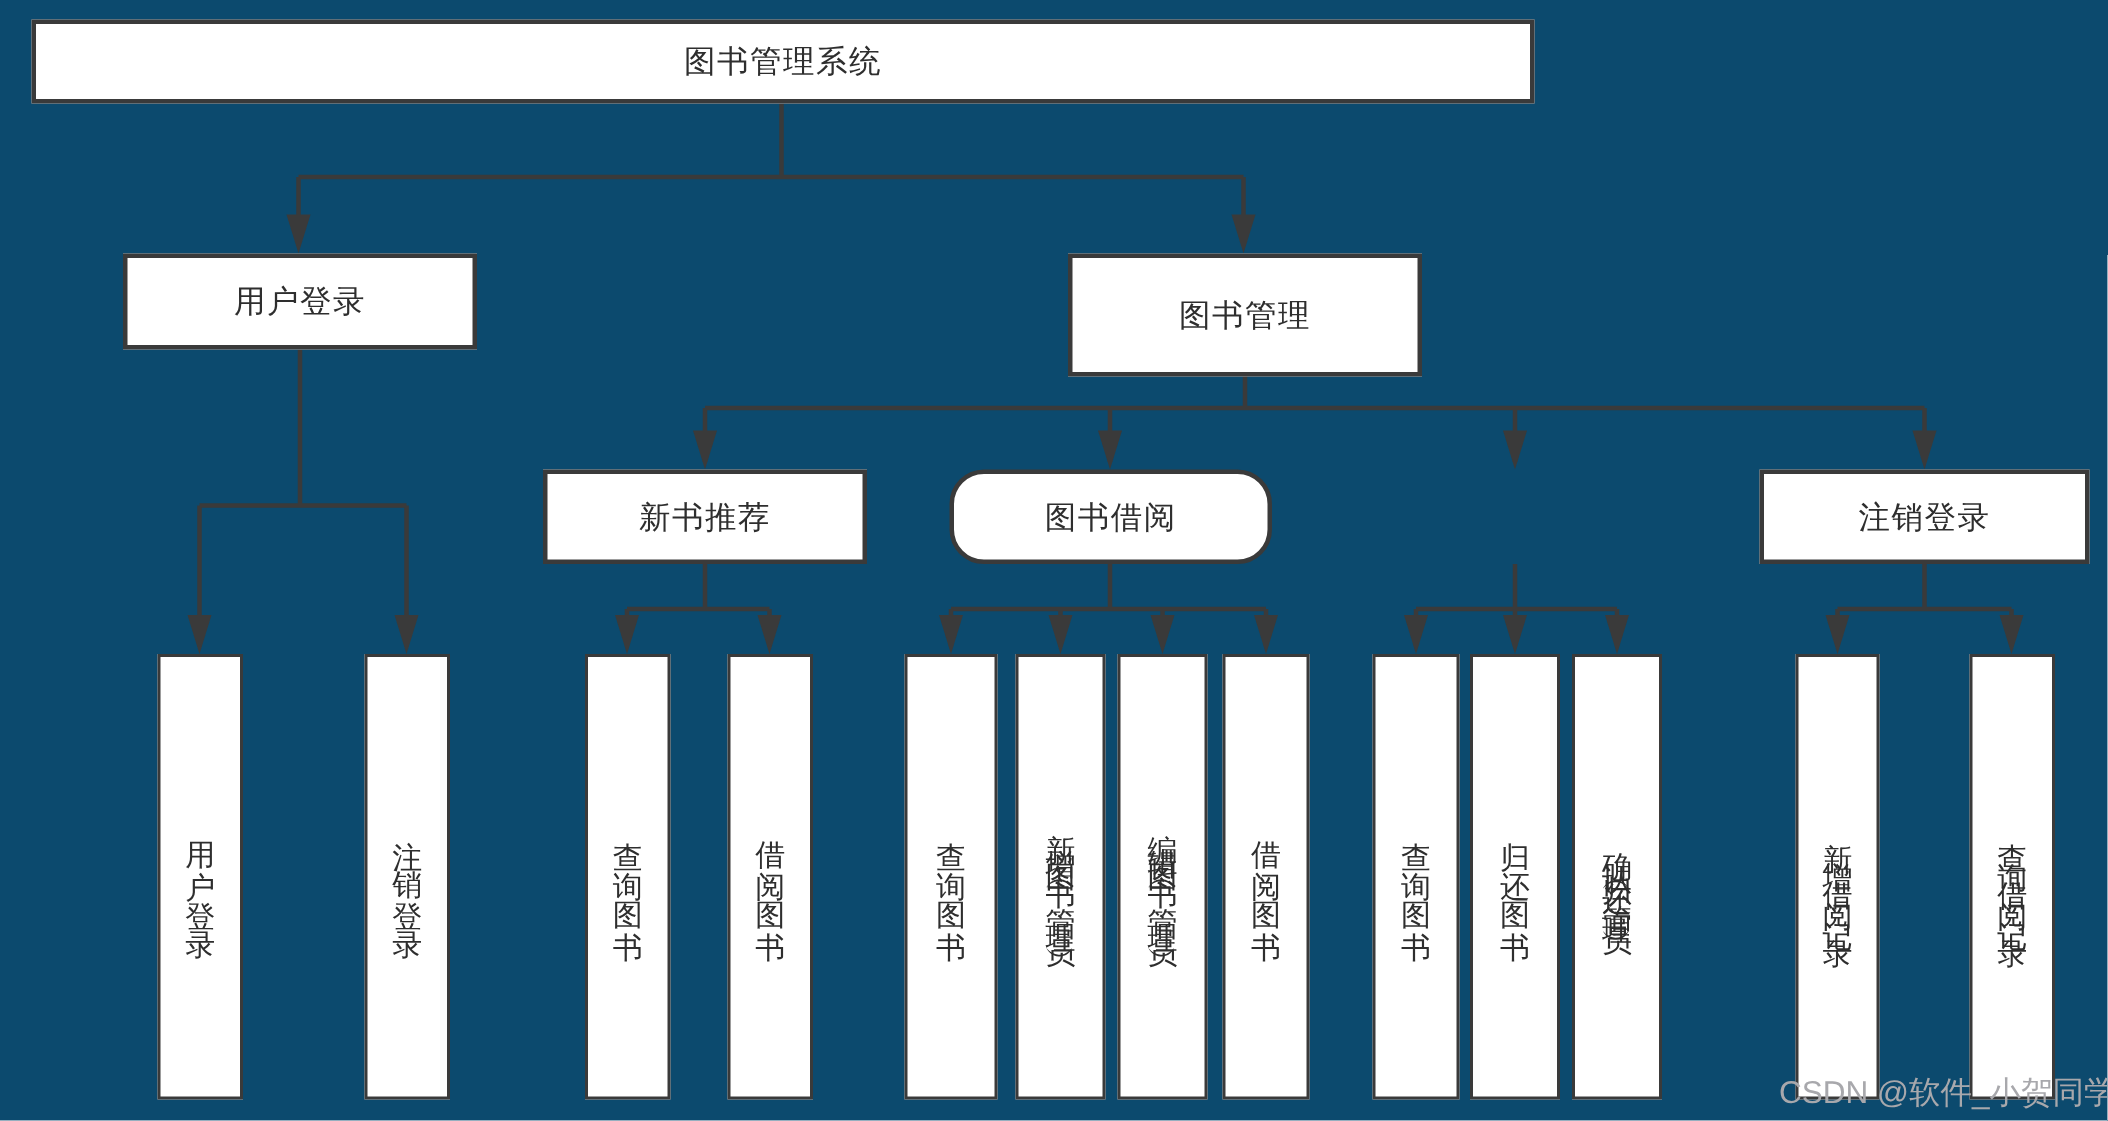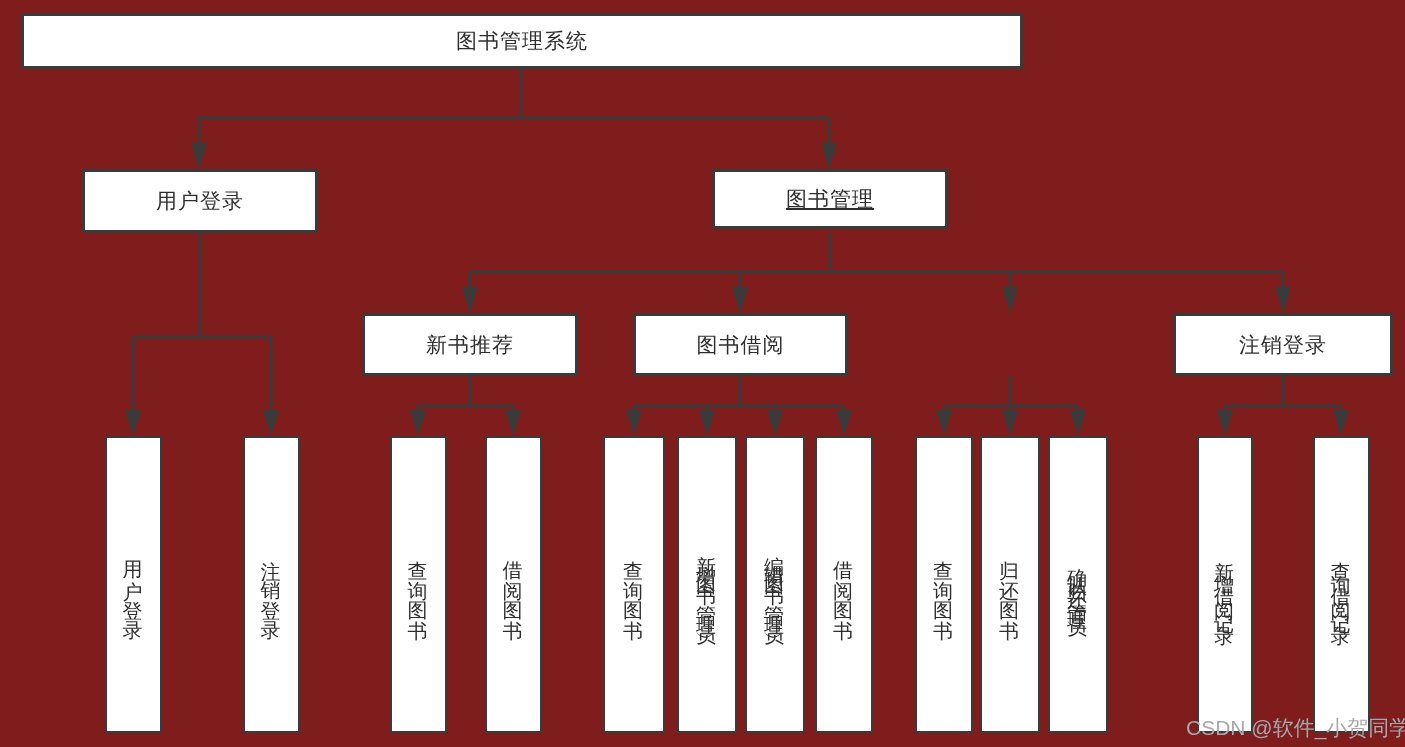"图书管理系统" #stage { background: #7f1d1d -> #0c4a6e }
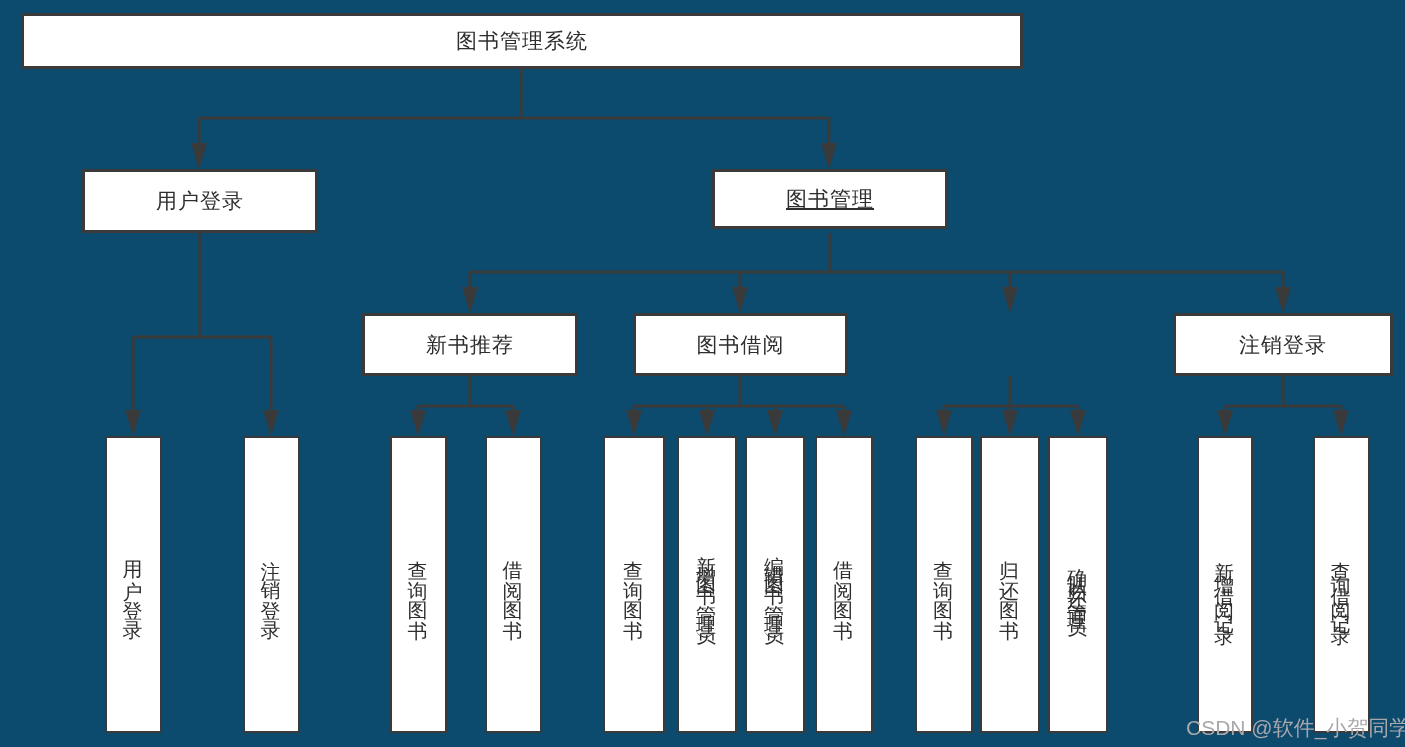"图书管理" .lvl2b { height: 60px -> 82px; text-decoration: underline -> none }
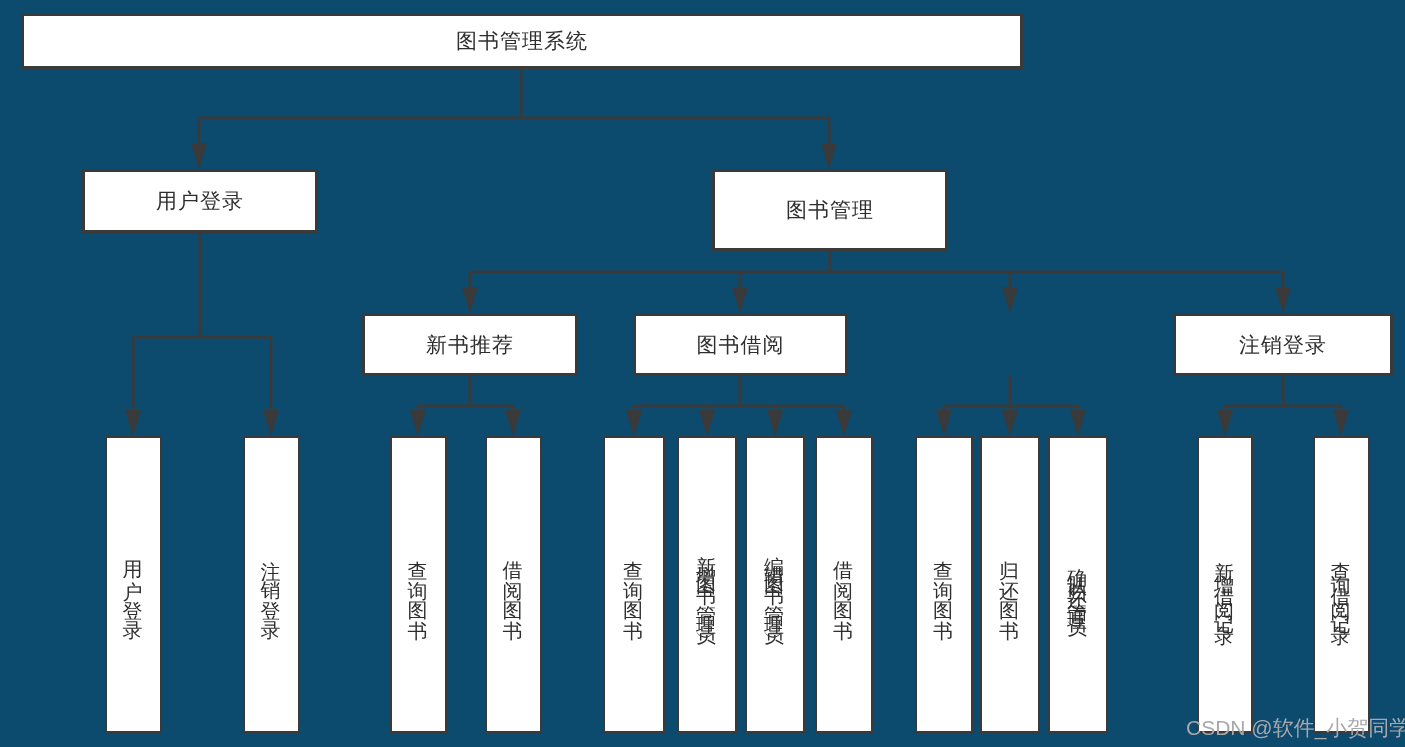"图书借阅" .l3b { border-radius: none -> 23px }
